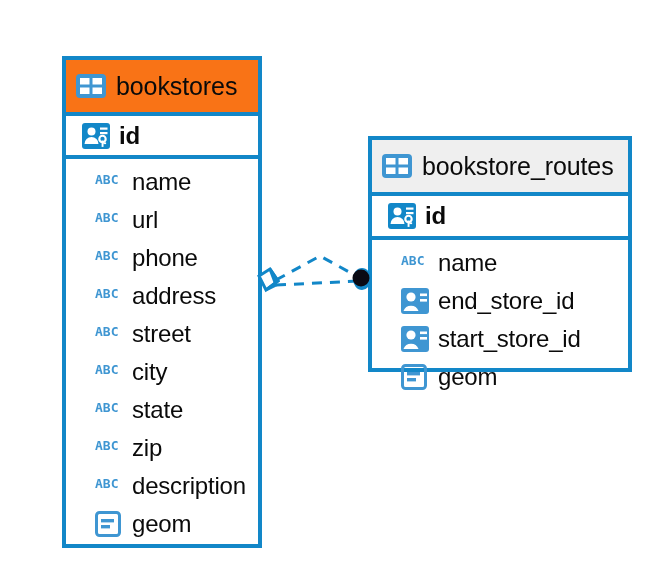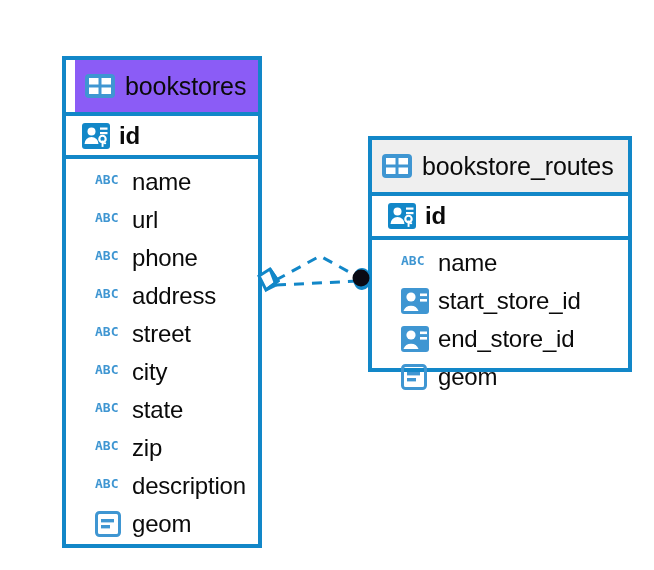"bookstores" .entity-header.accent-orange { background: #8b5cf6 -> #f97316; margin-left: 9px -> none }
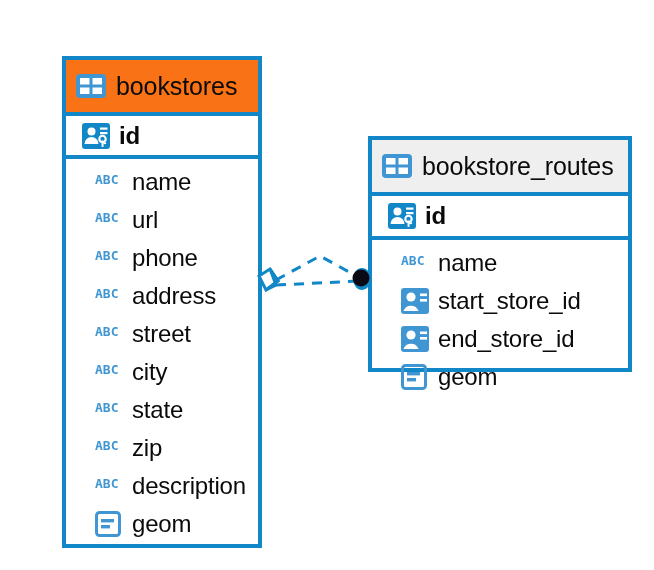"start_store_id" div.field-row { order: before "end_store_id" -> after "end_store_id" }
